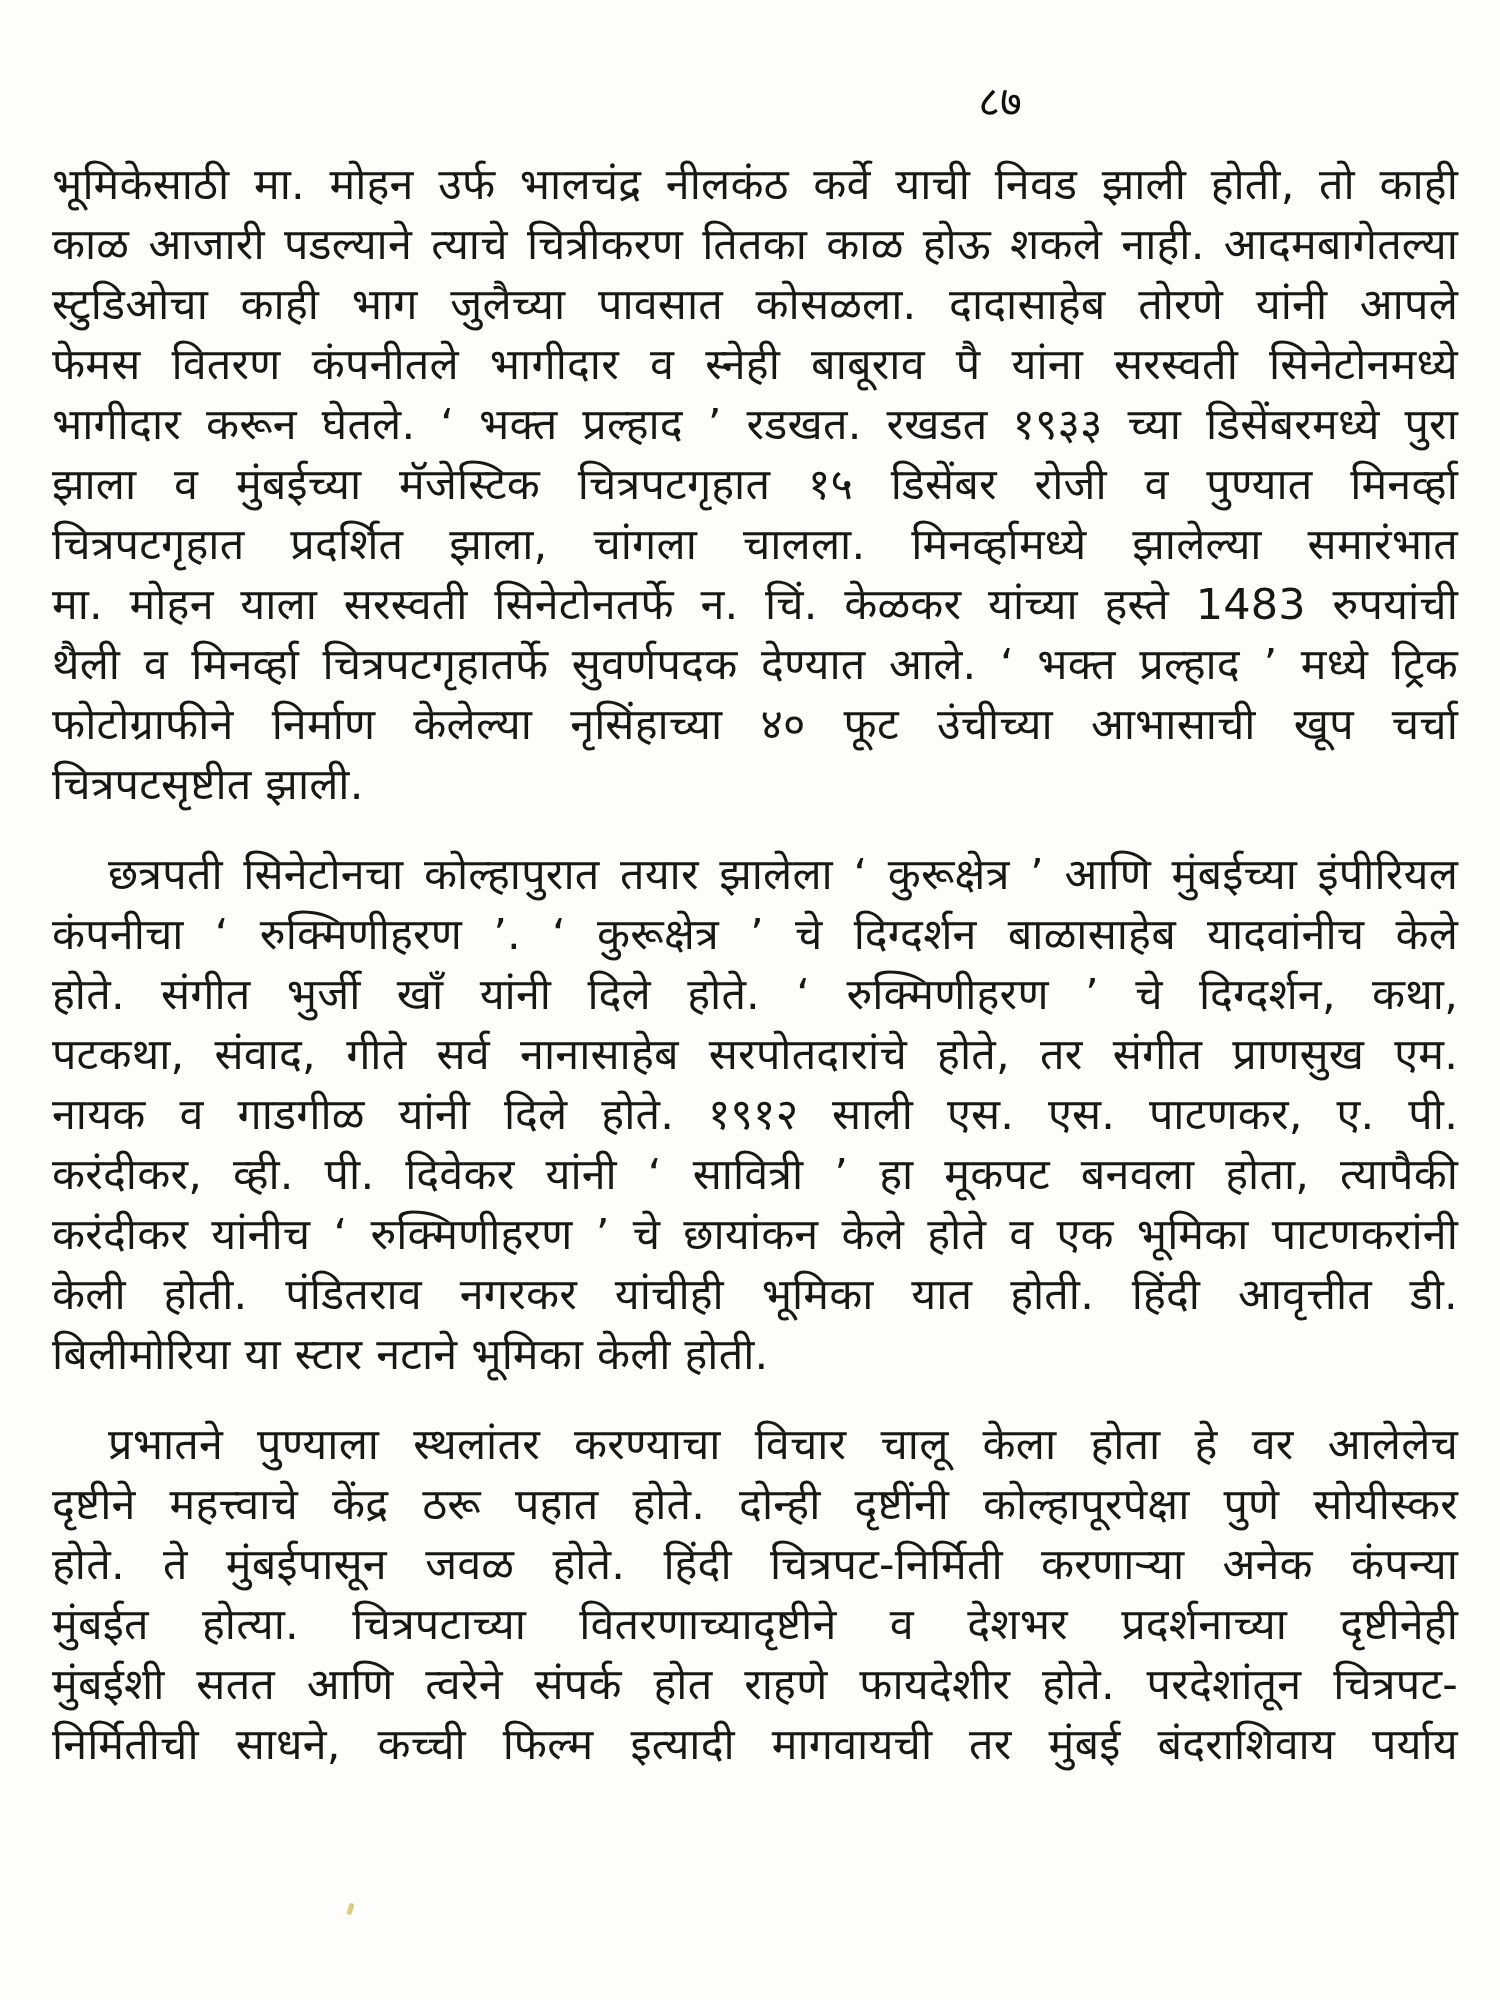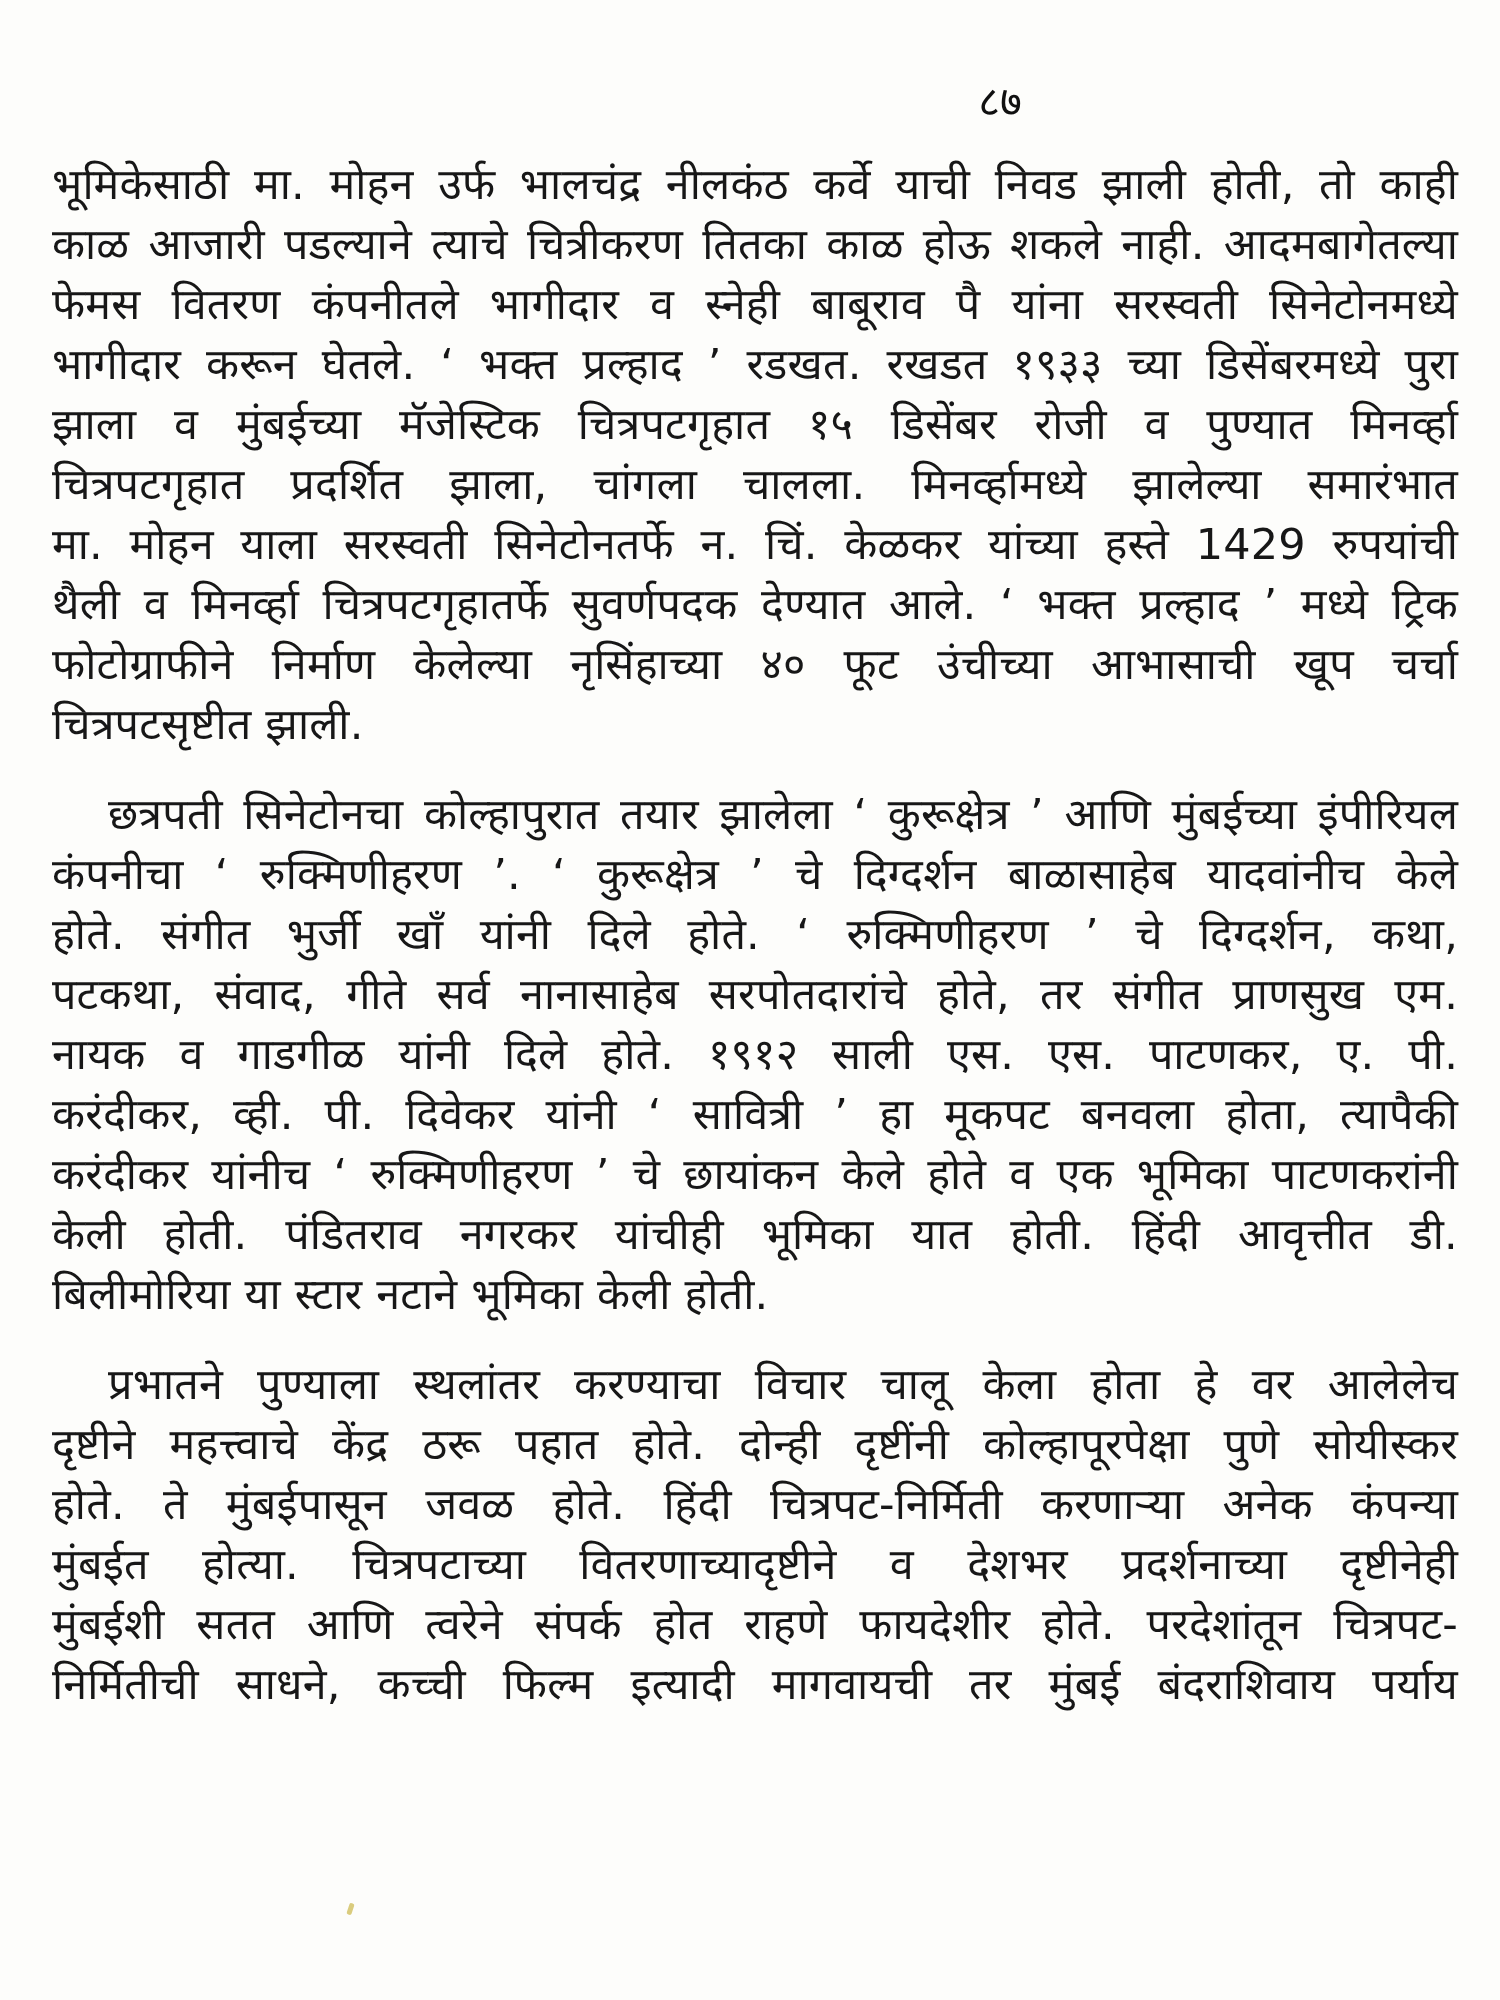"स्टुडिओचा काही भाग जुलैच्या पावसात" div.line { html: none -> <div>स्टुडिओचा काही भाग जुलैच्या पावसात कोसळला. दादासाहेब तोरणे यांनी आपले</div> }
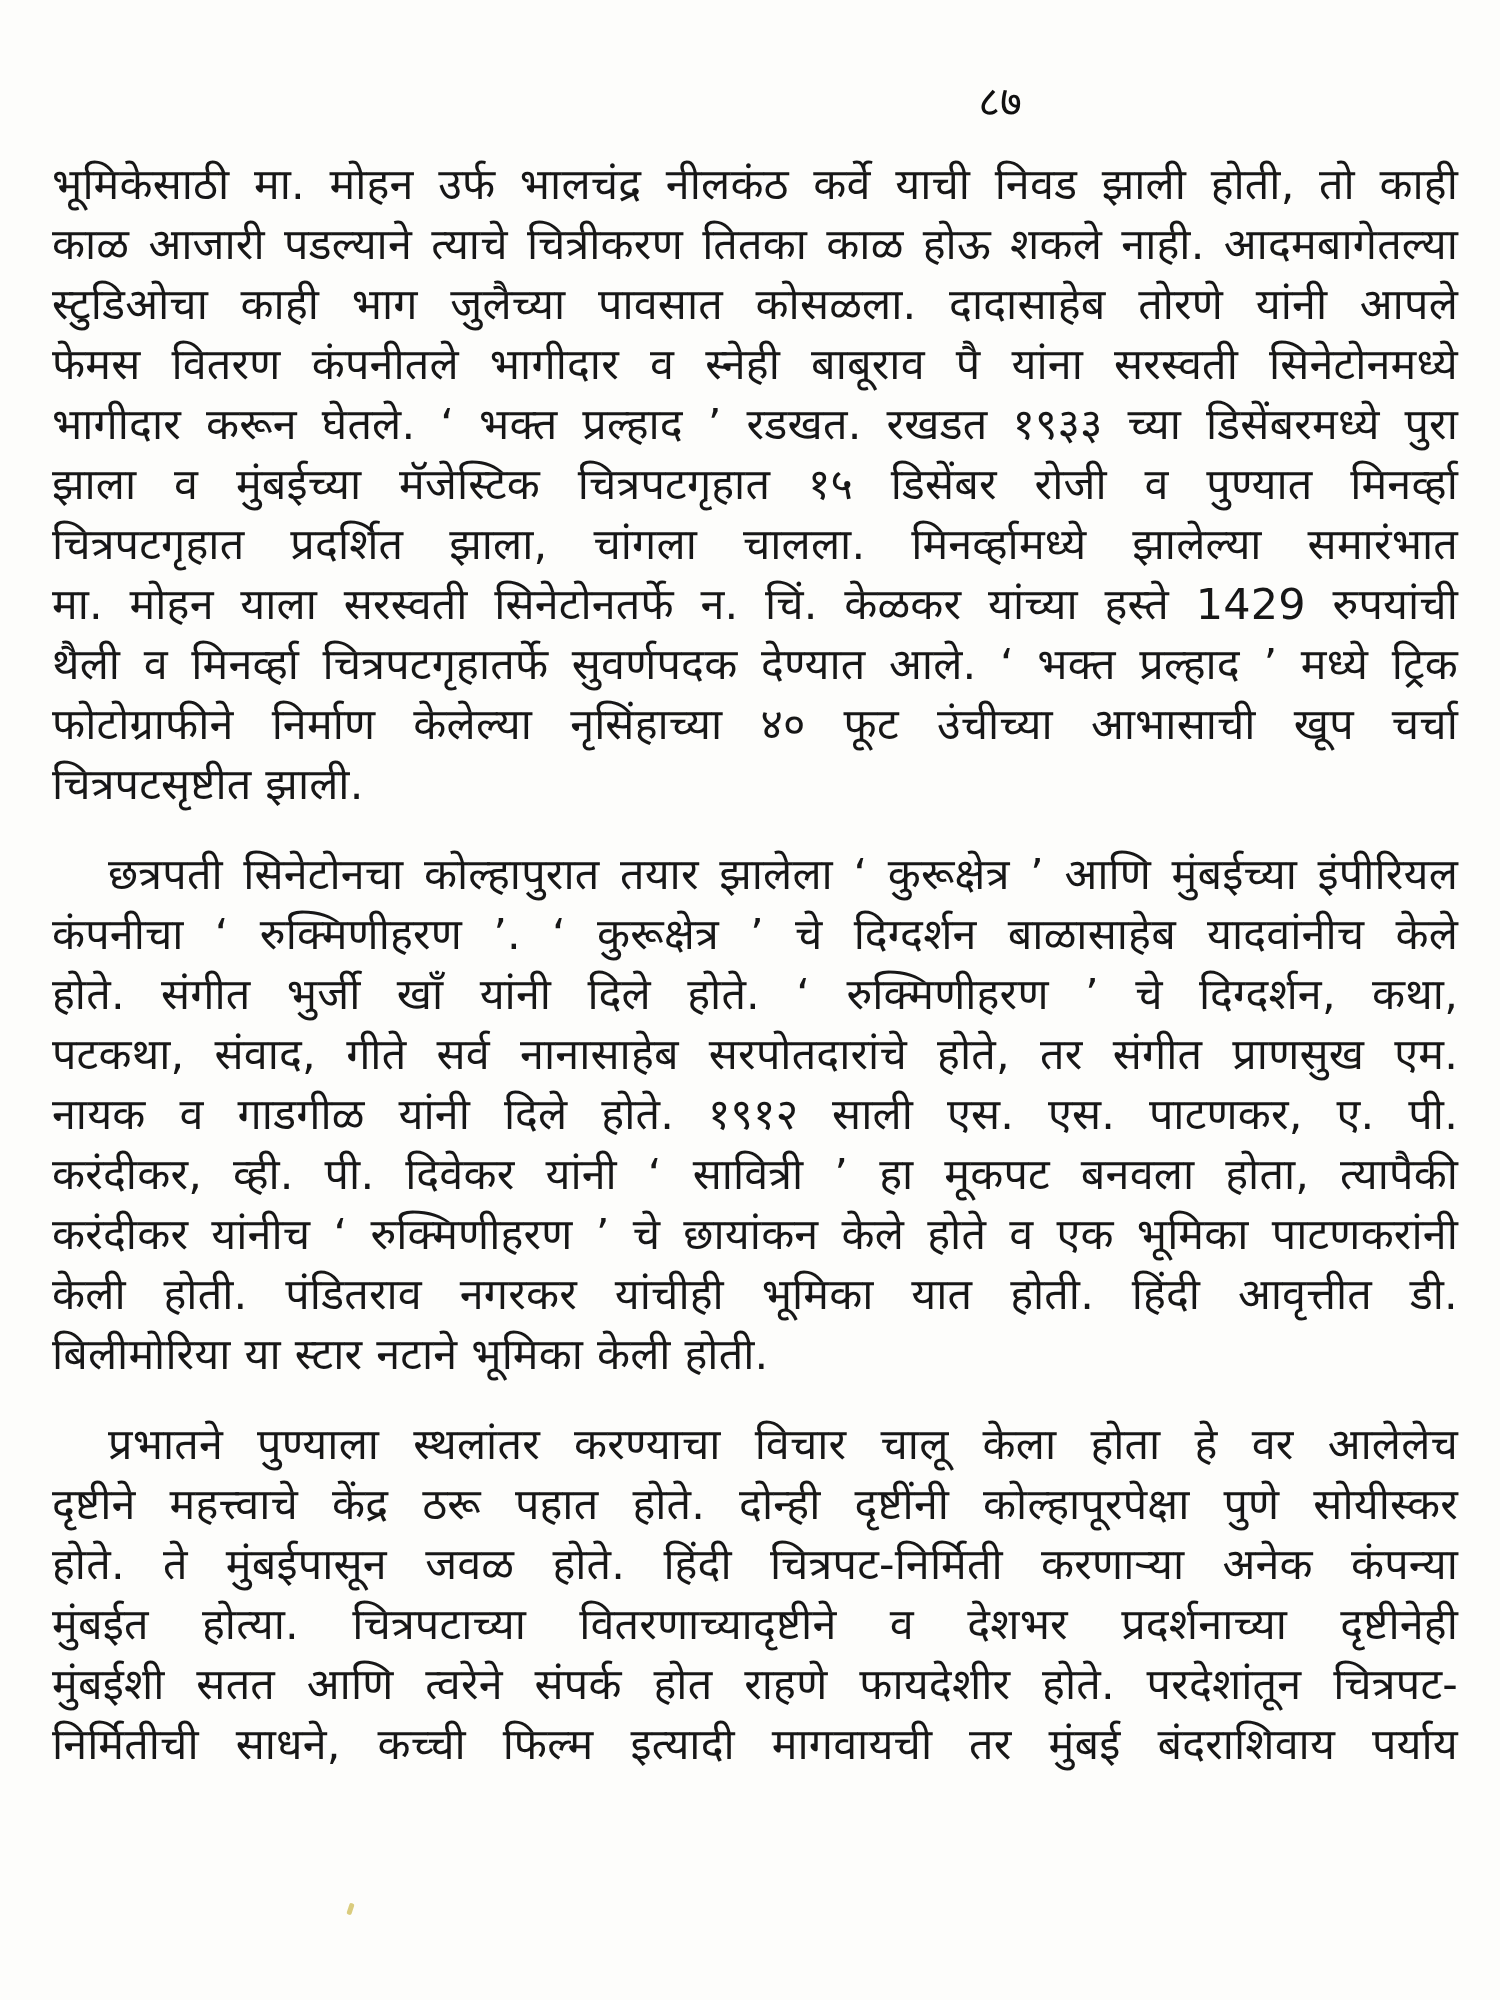"मा. मोहन याला सरस्वती सिनेटोनतर्फे" div.line { text: 1429 -> 1483 }
